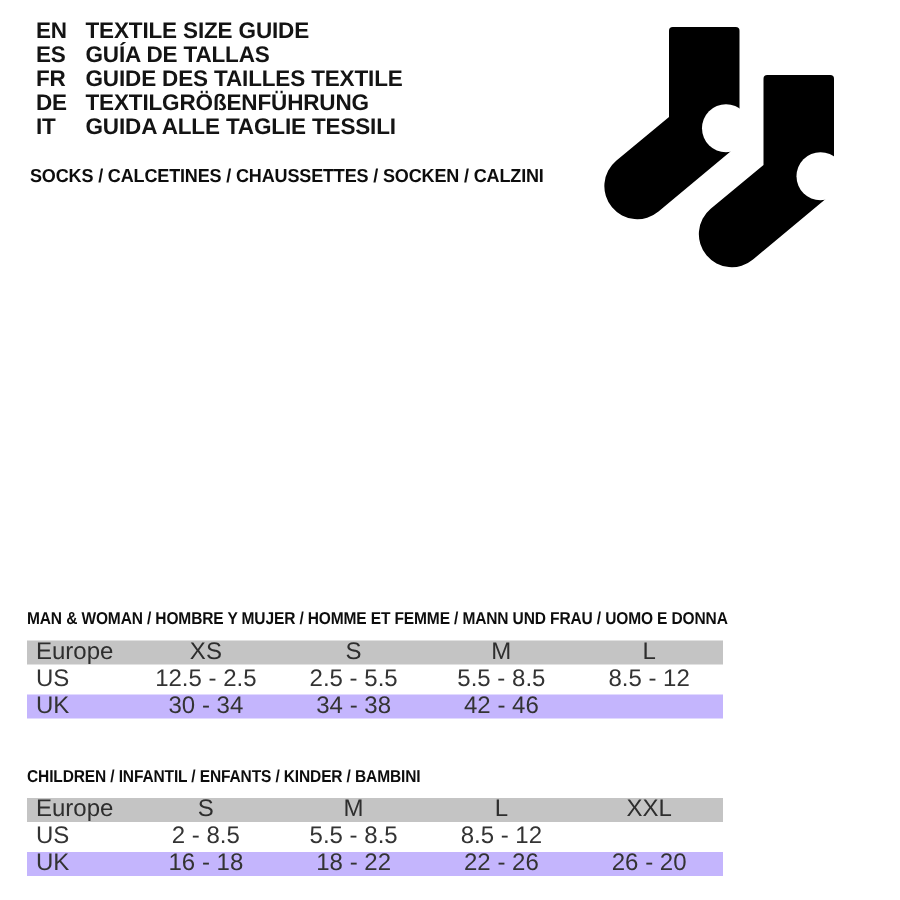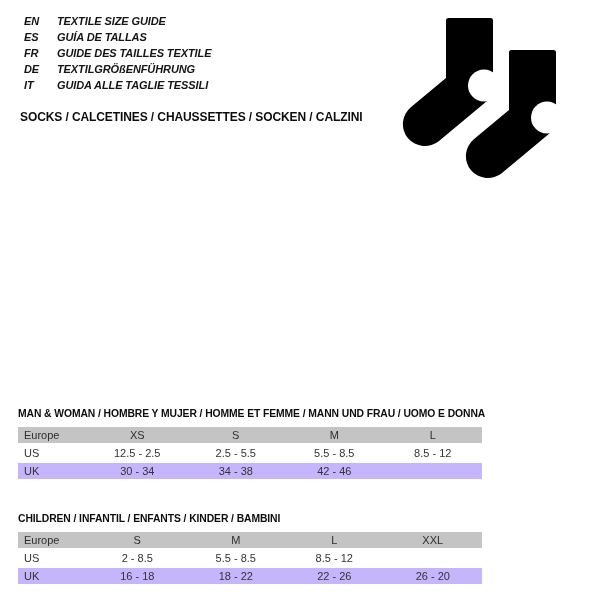"EN" .lang-row { font-size: 11px -> 15px; font-style: italic -> none }
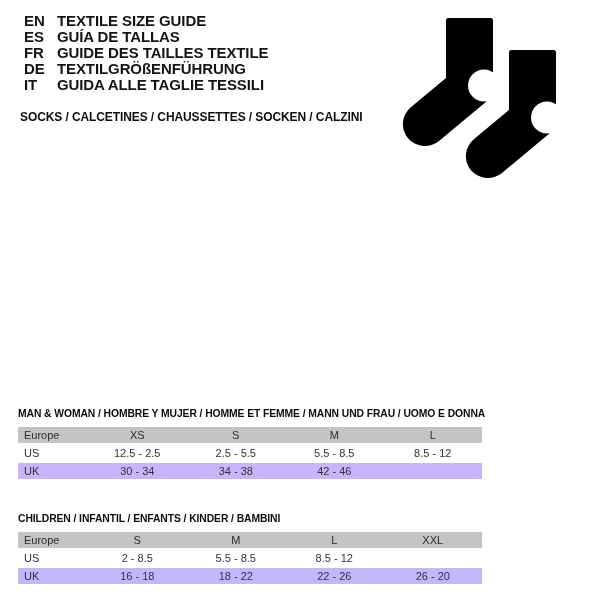"Europe" .grid-row { font-size: 11px -> 16px }
